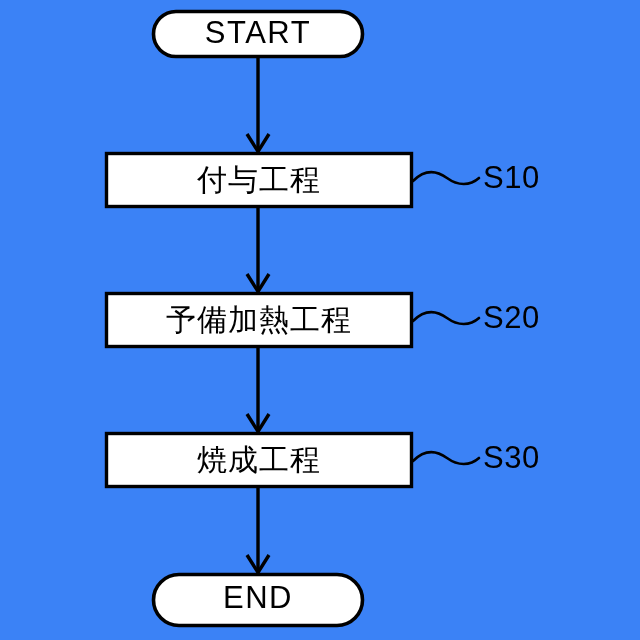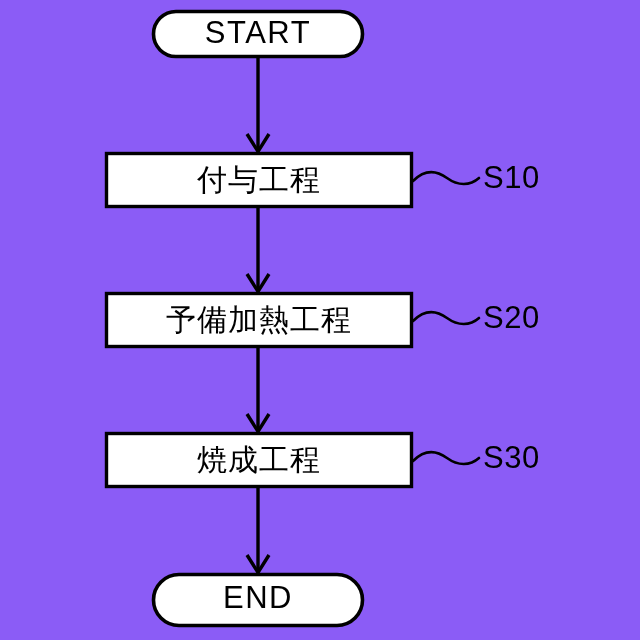"START" #diagram-root { background: #8b5cf6 -> #3b82f6 }
